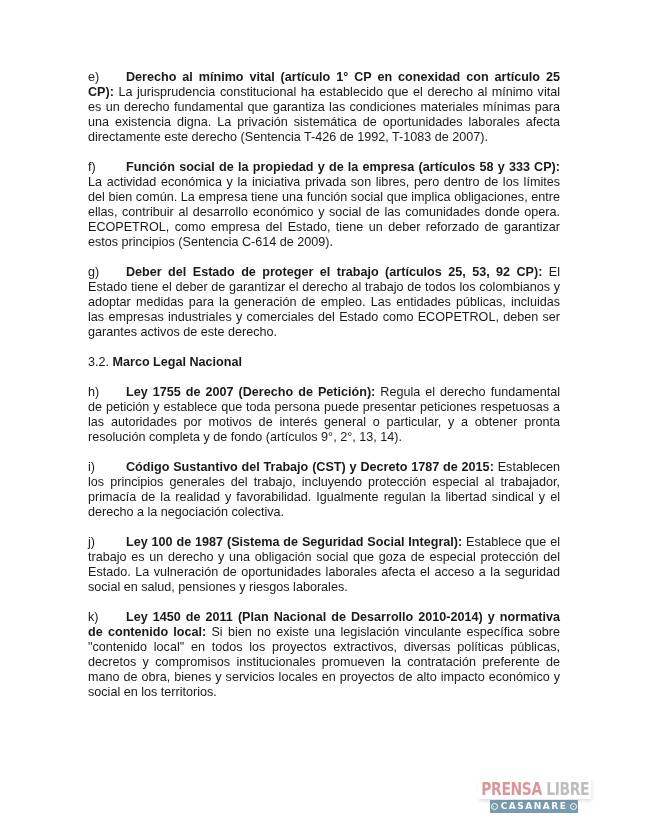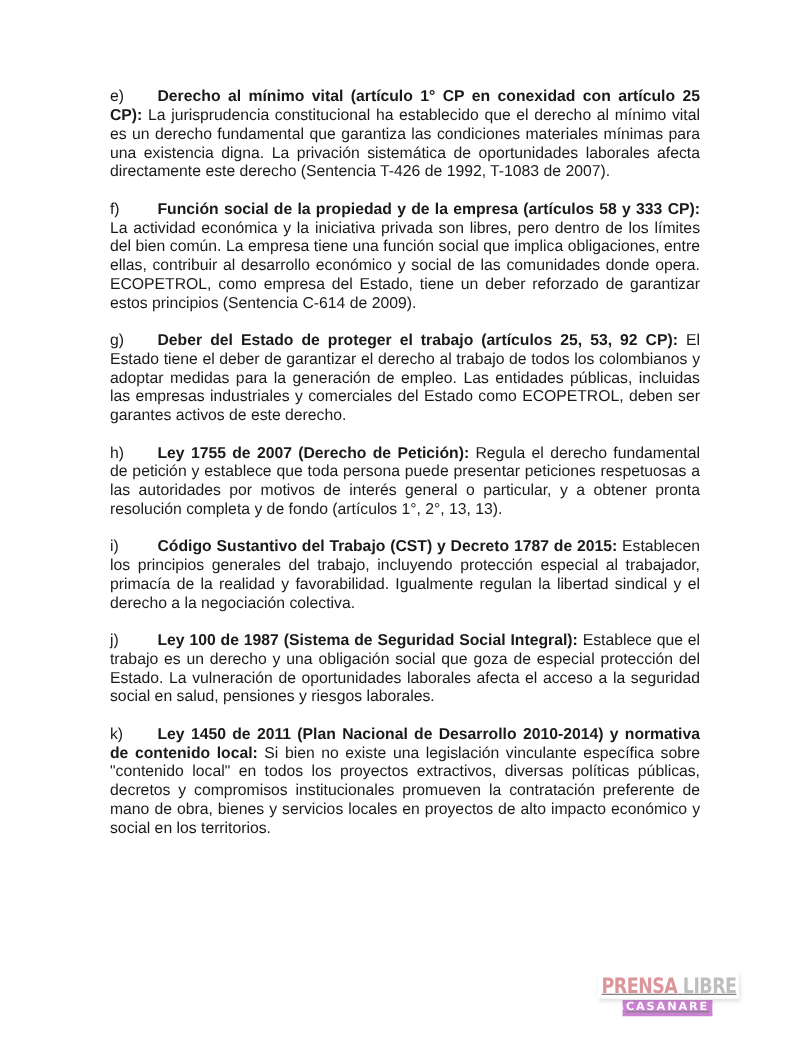"3.2. Marco Legal Nacional" p.section { html: none -> <p> <span>3.2.</span> <b>Marco Legal Nacional</b> </p> }
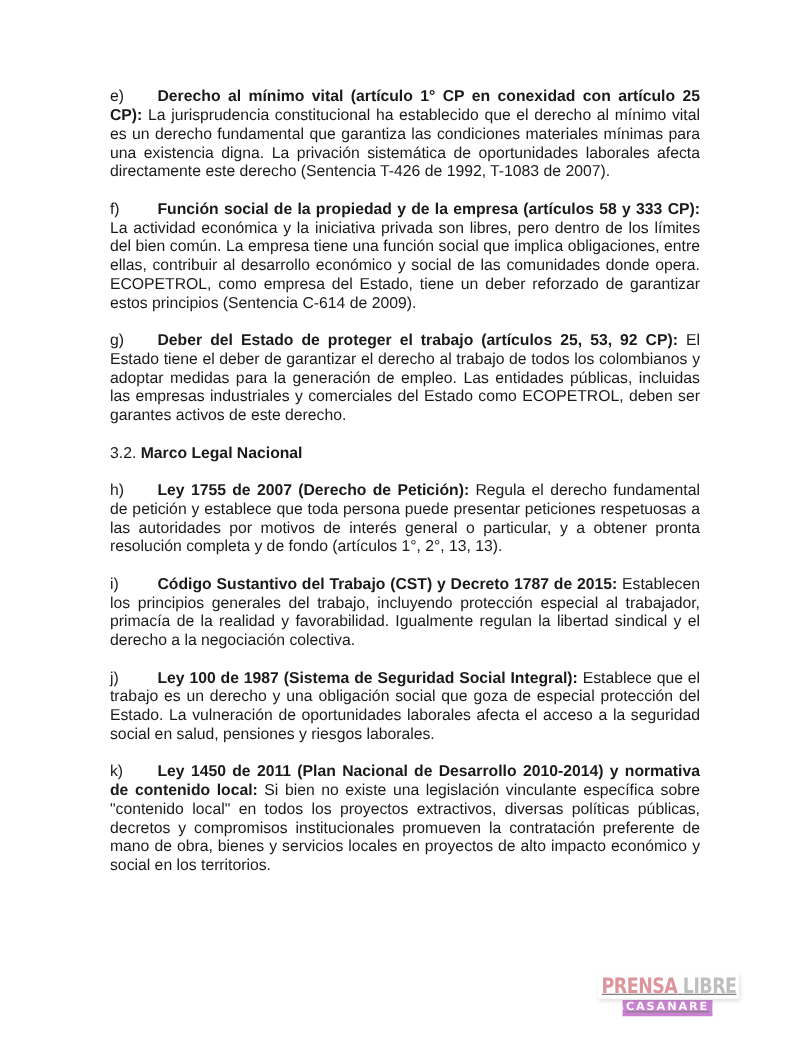"Regula el derecho fundamental de" span { text: 1°, 2°, 13, 13 -> 9°, 2°, 13, 14 }
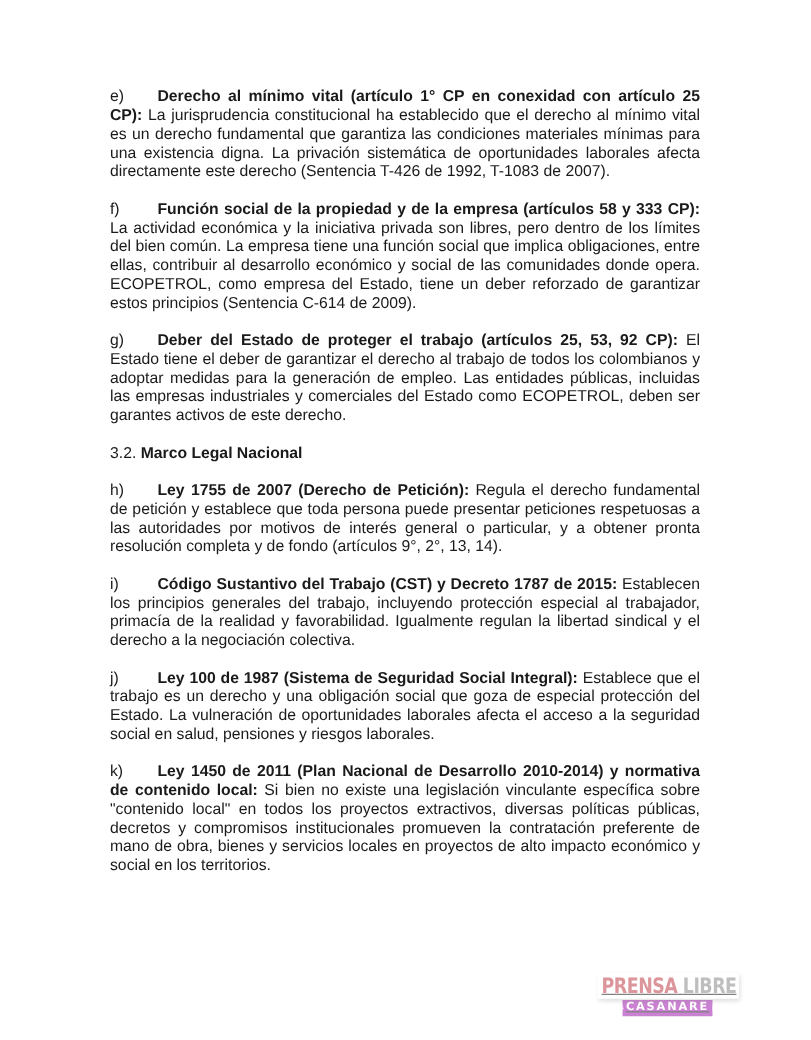"PRENSA LIBRE" .watermark { text-decoration: underline -> none }
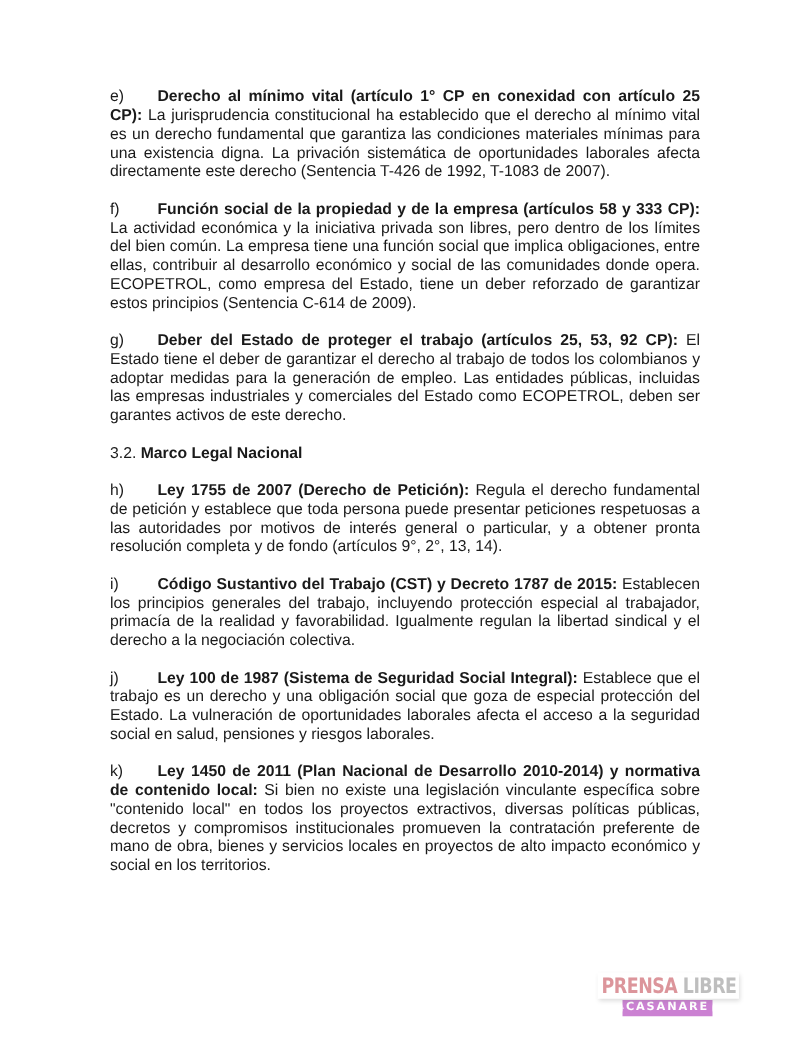"CASANARE" .wm-bottom { background: #a21caf -> #0c4a6e; width: 72px -> 88px }
